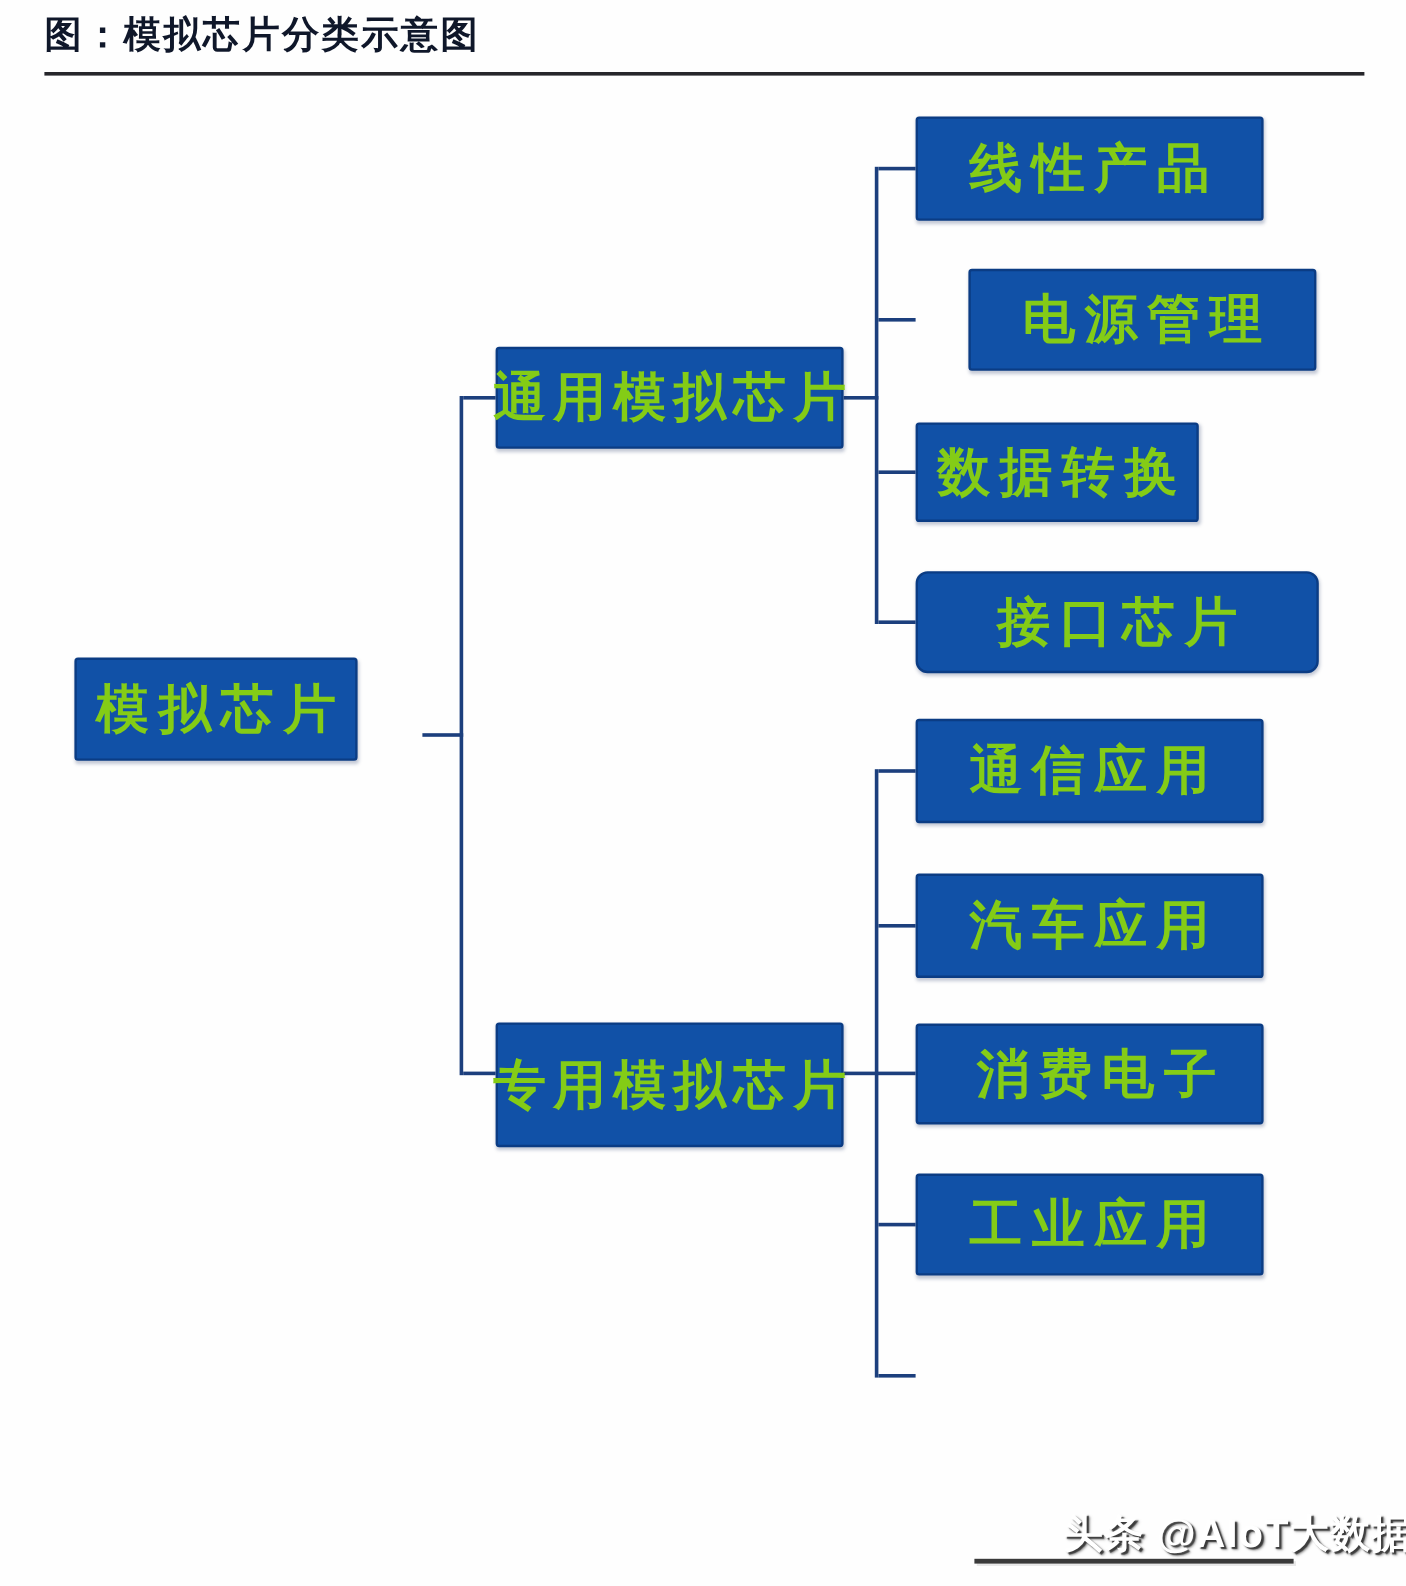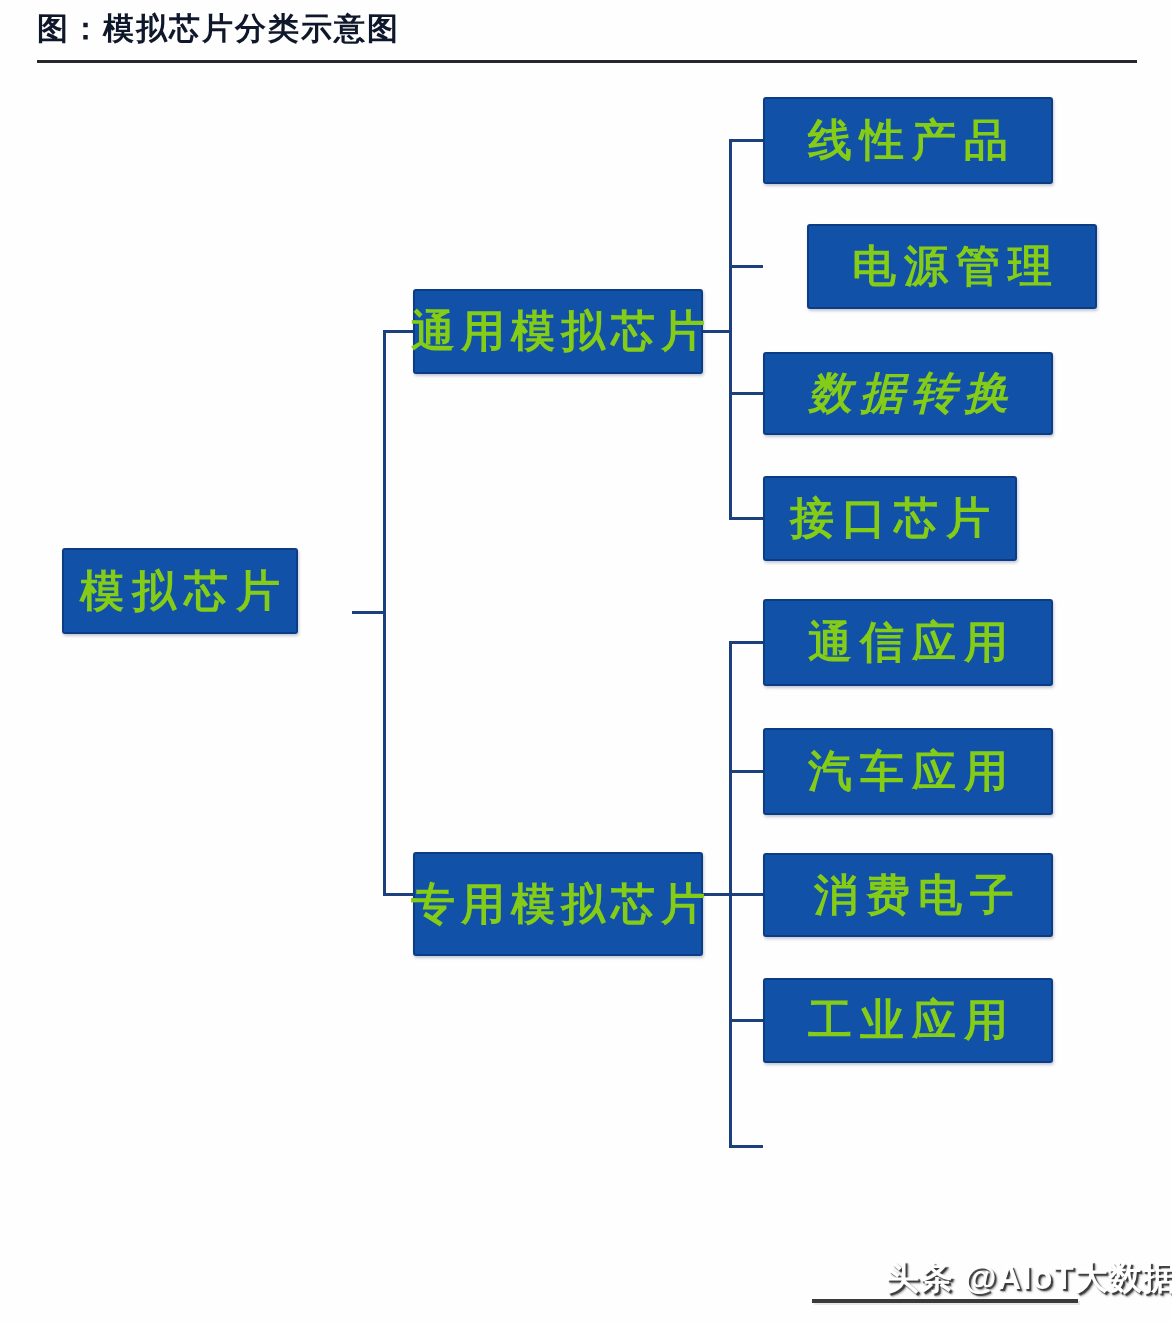"数据转换" div.node { font-style: italic -> none; width: 290px -> 236px }
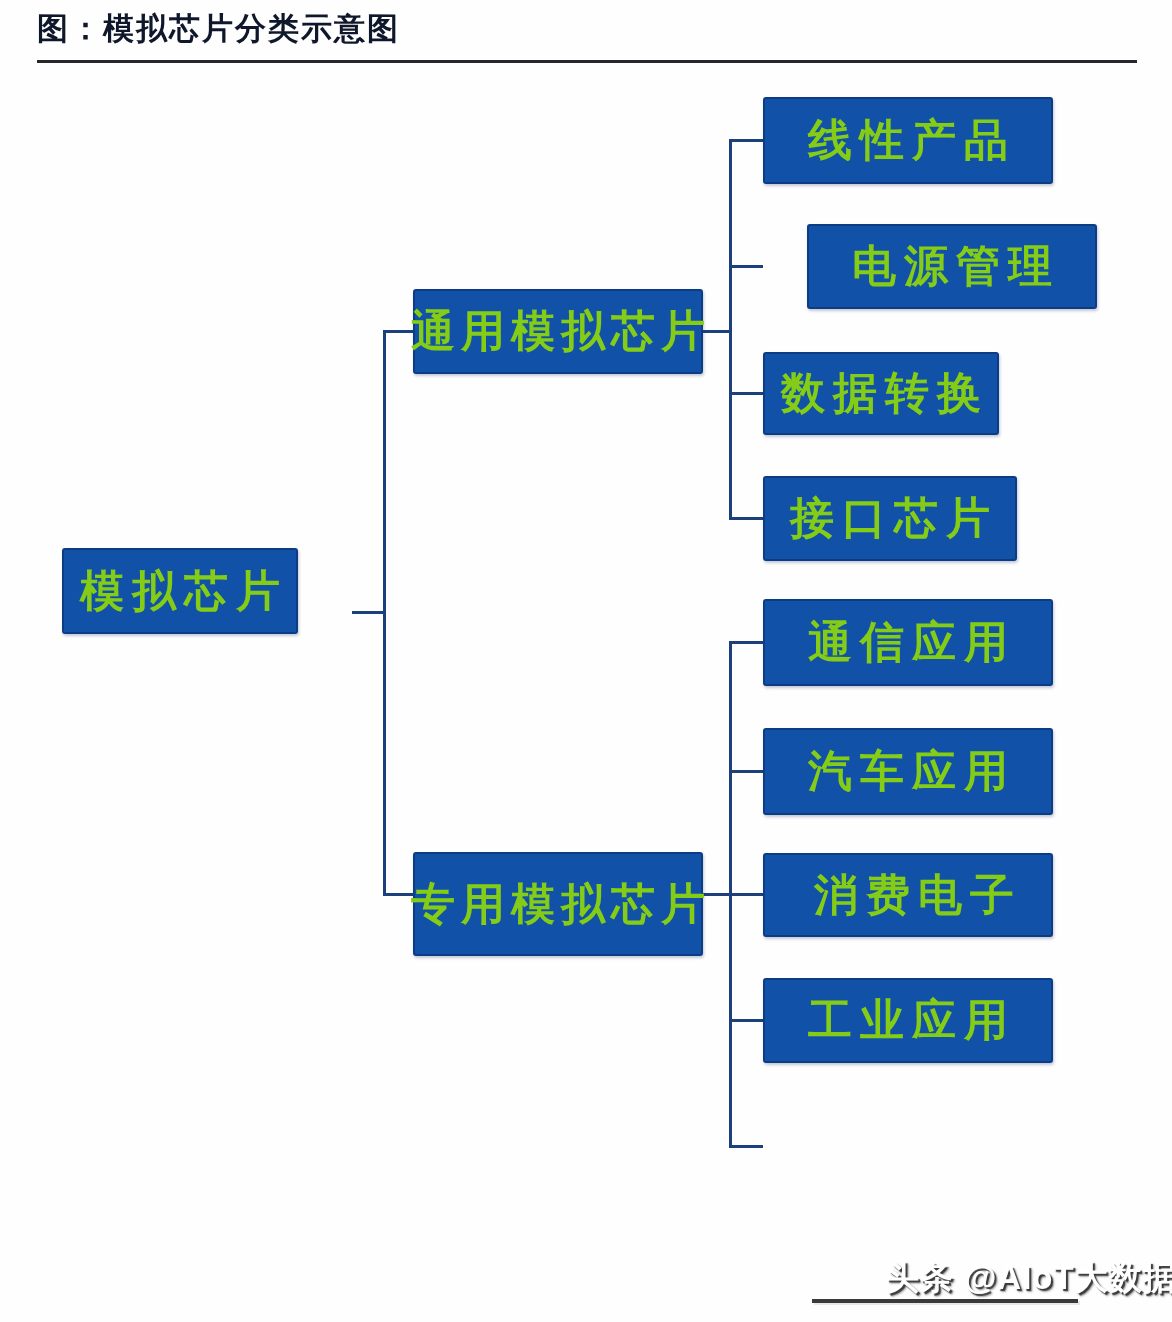"接口芯片" div.node { border-radius: none -> 10px; width: 254px -> 336px }
